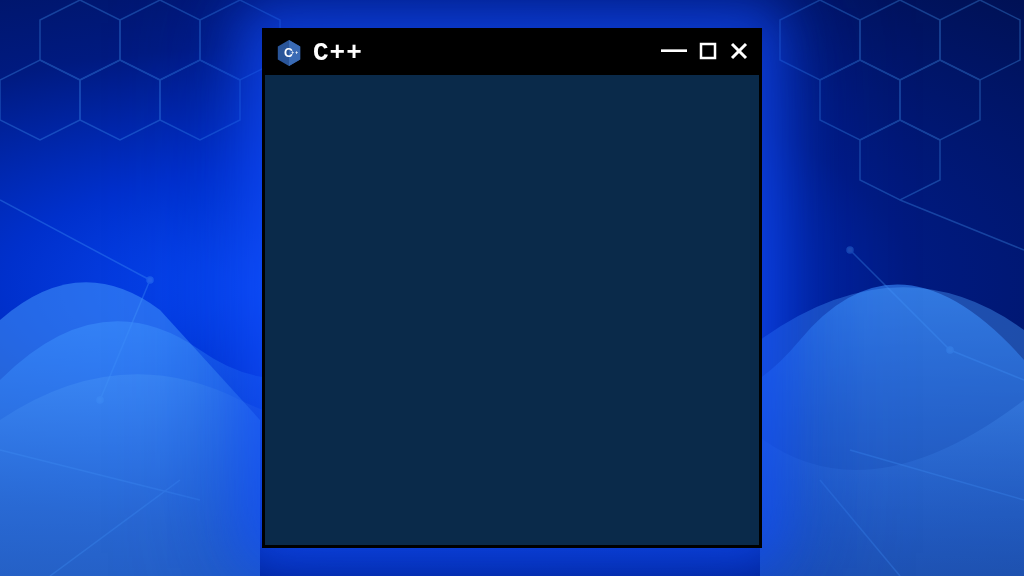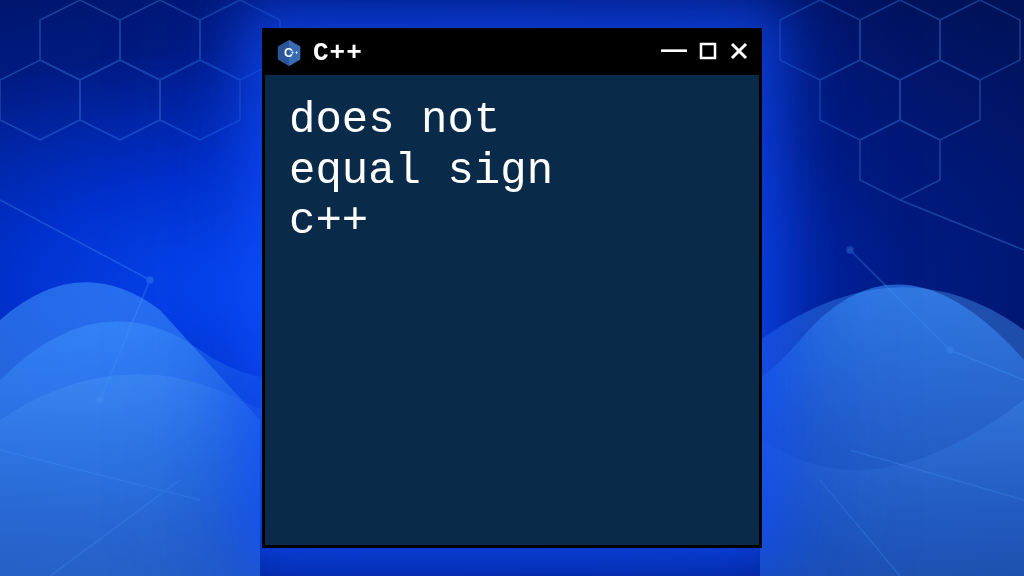"does not" div.content { html: <div>does not equal sign c++</div> -> none }
